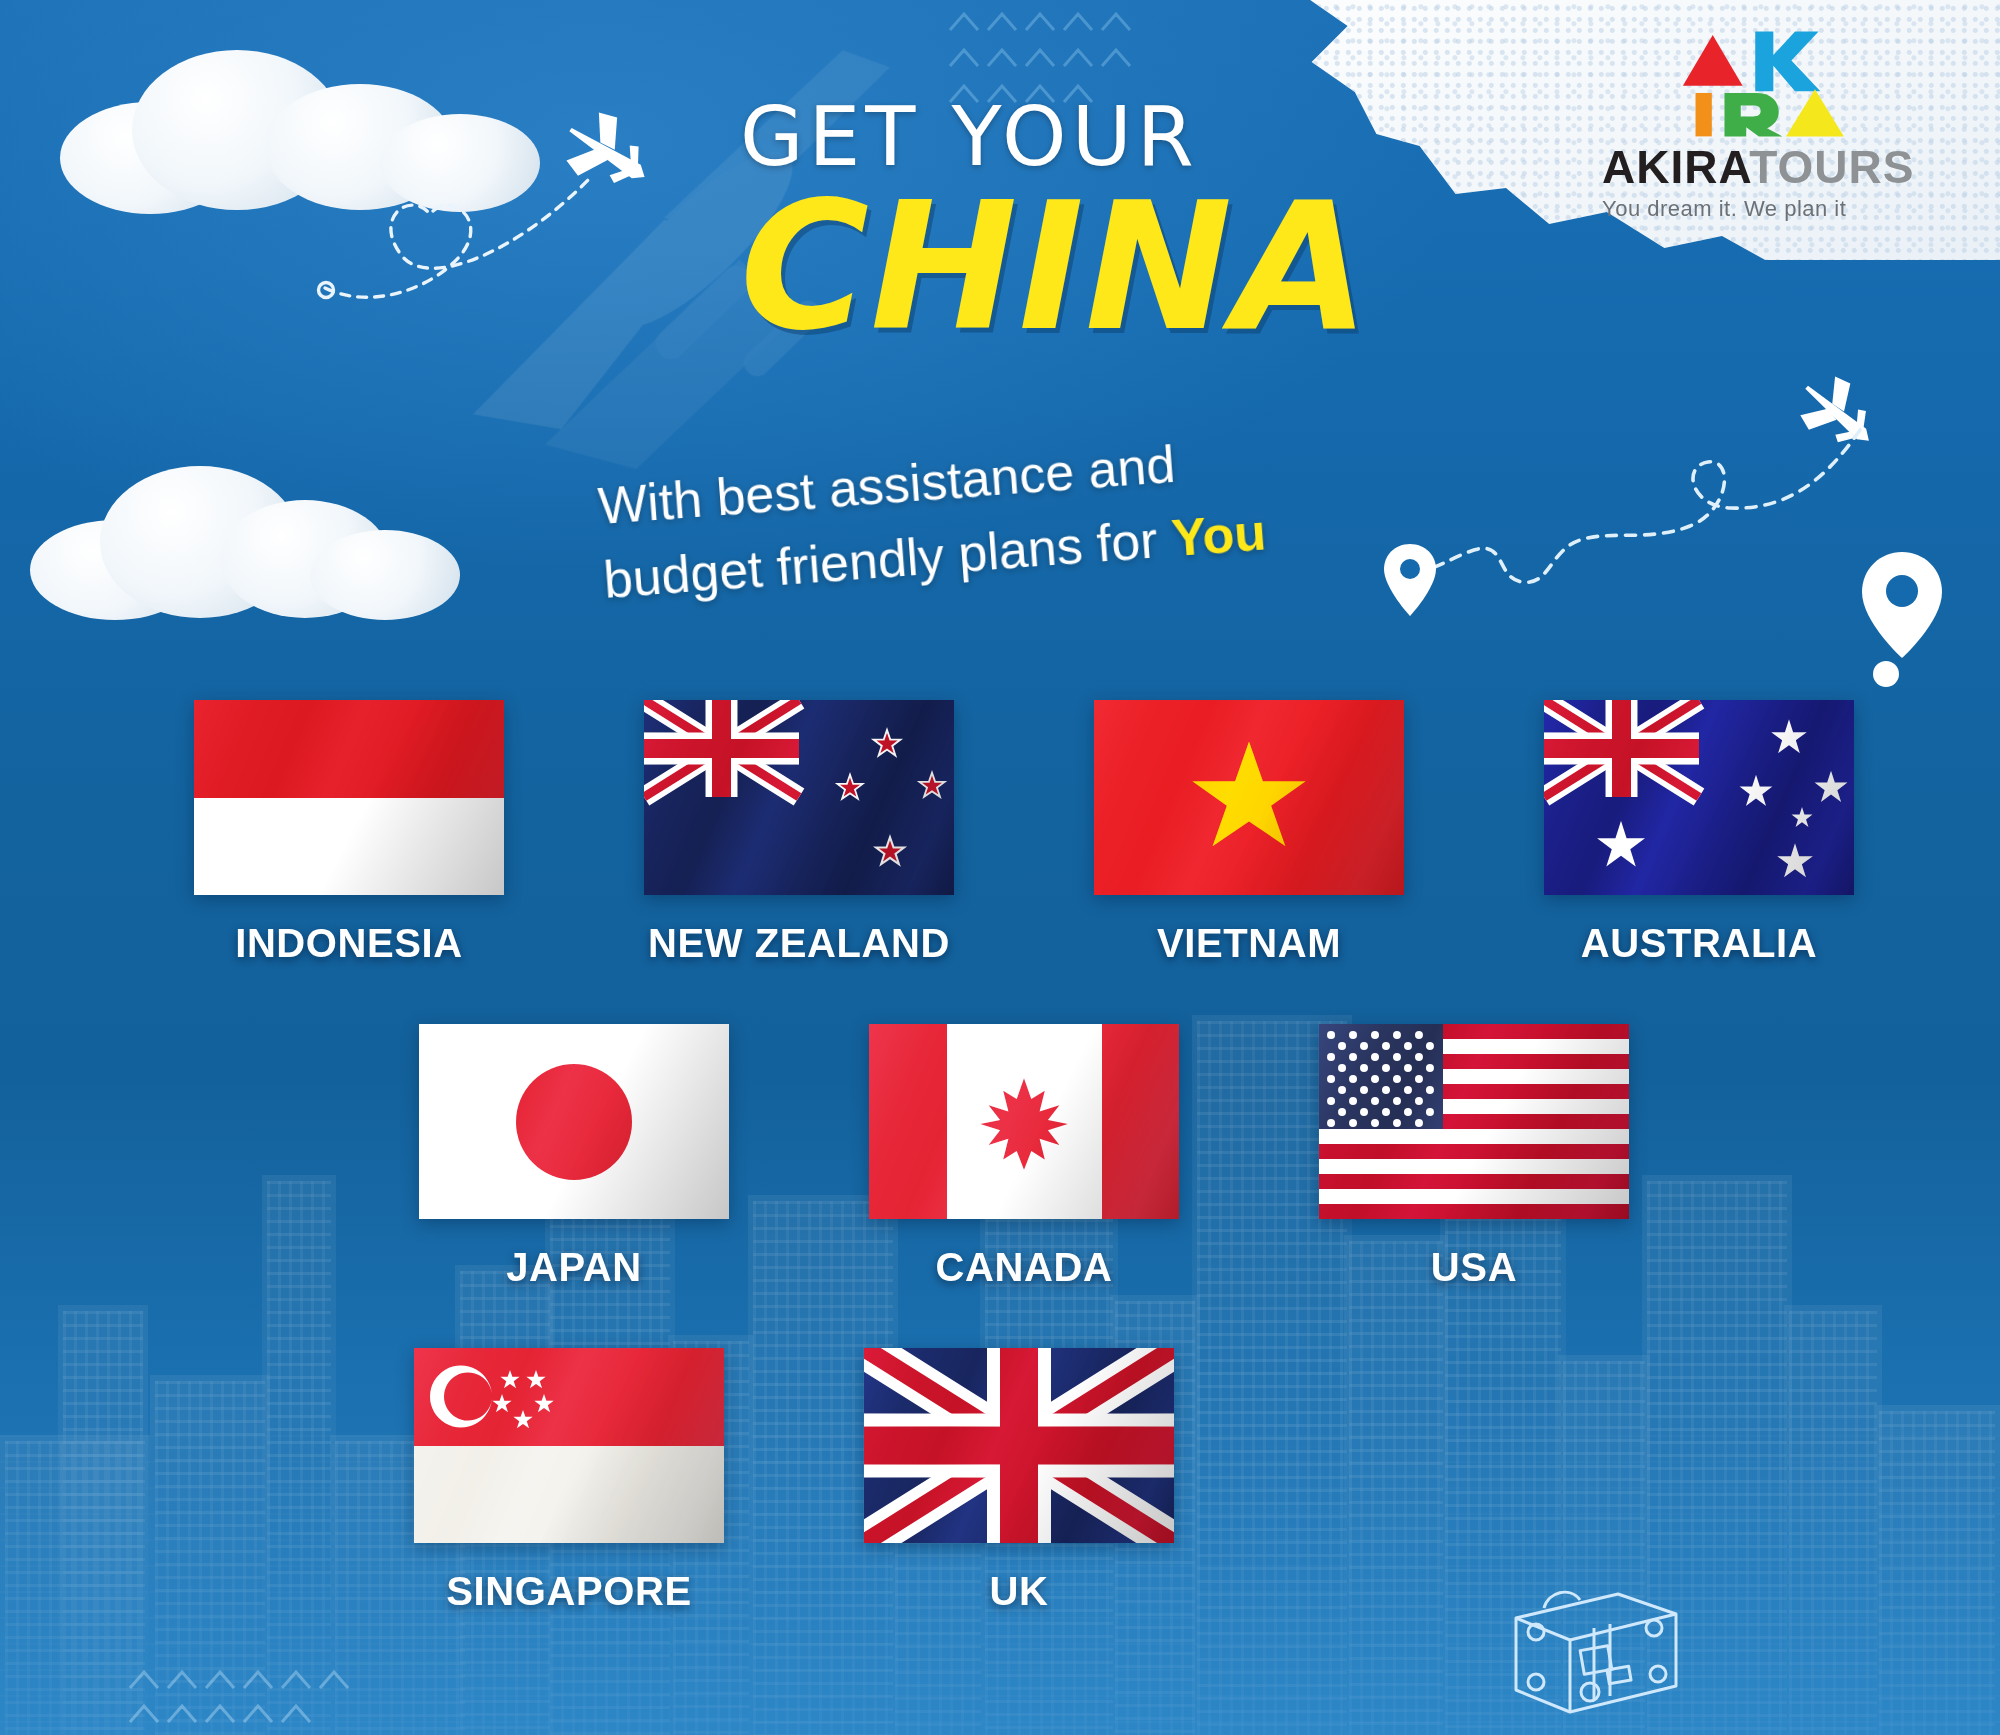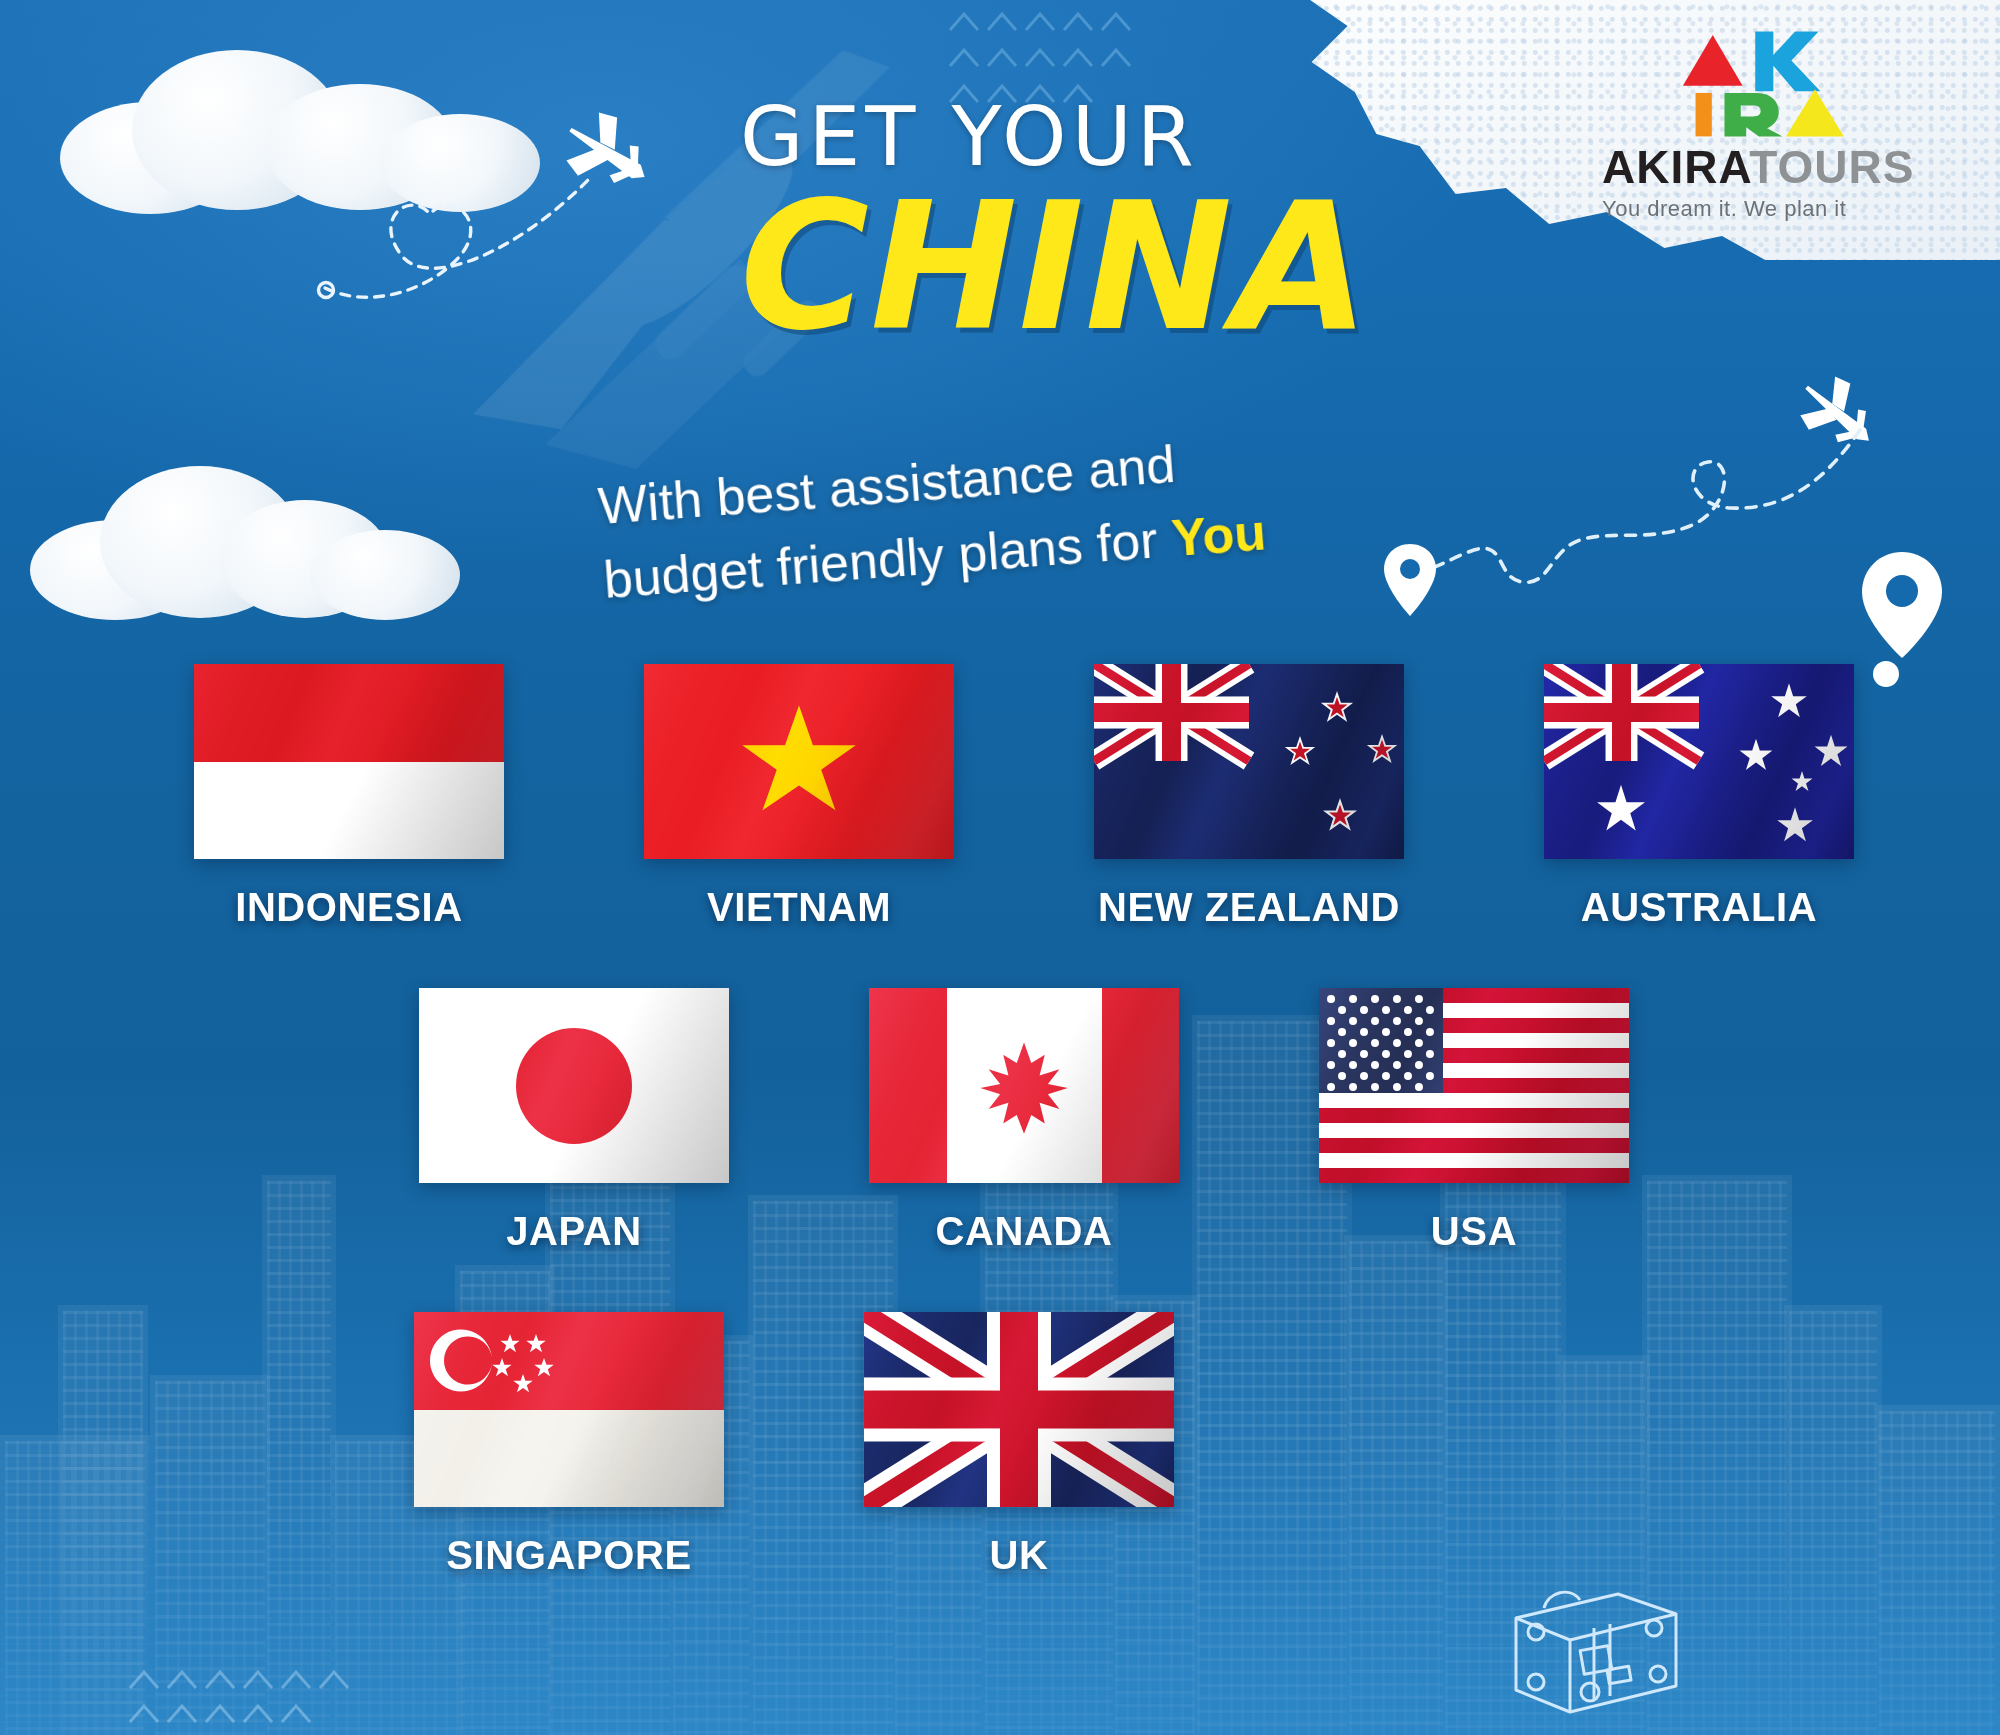"INDONESIA" .grid { top: 664px -> 700px }
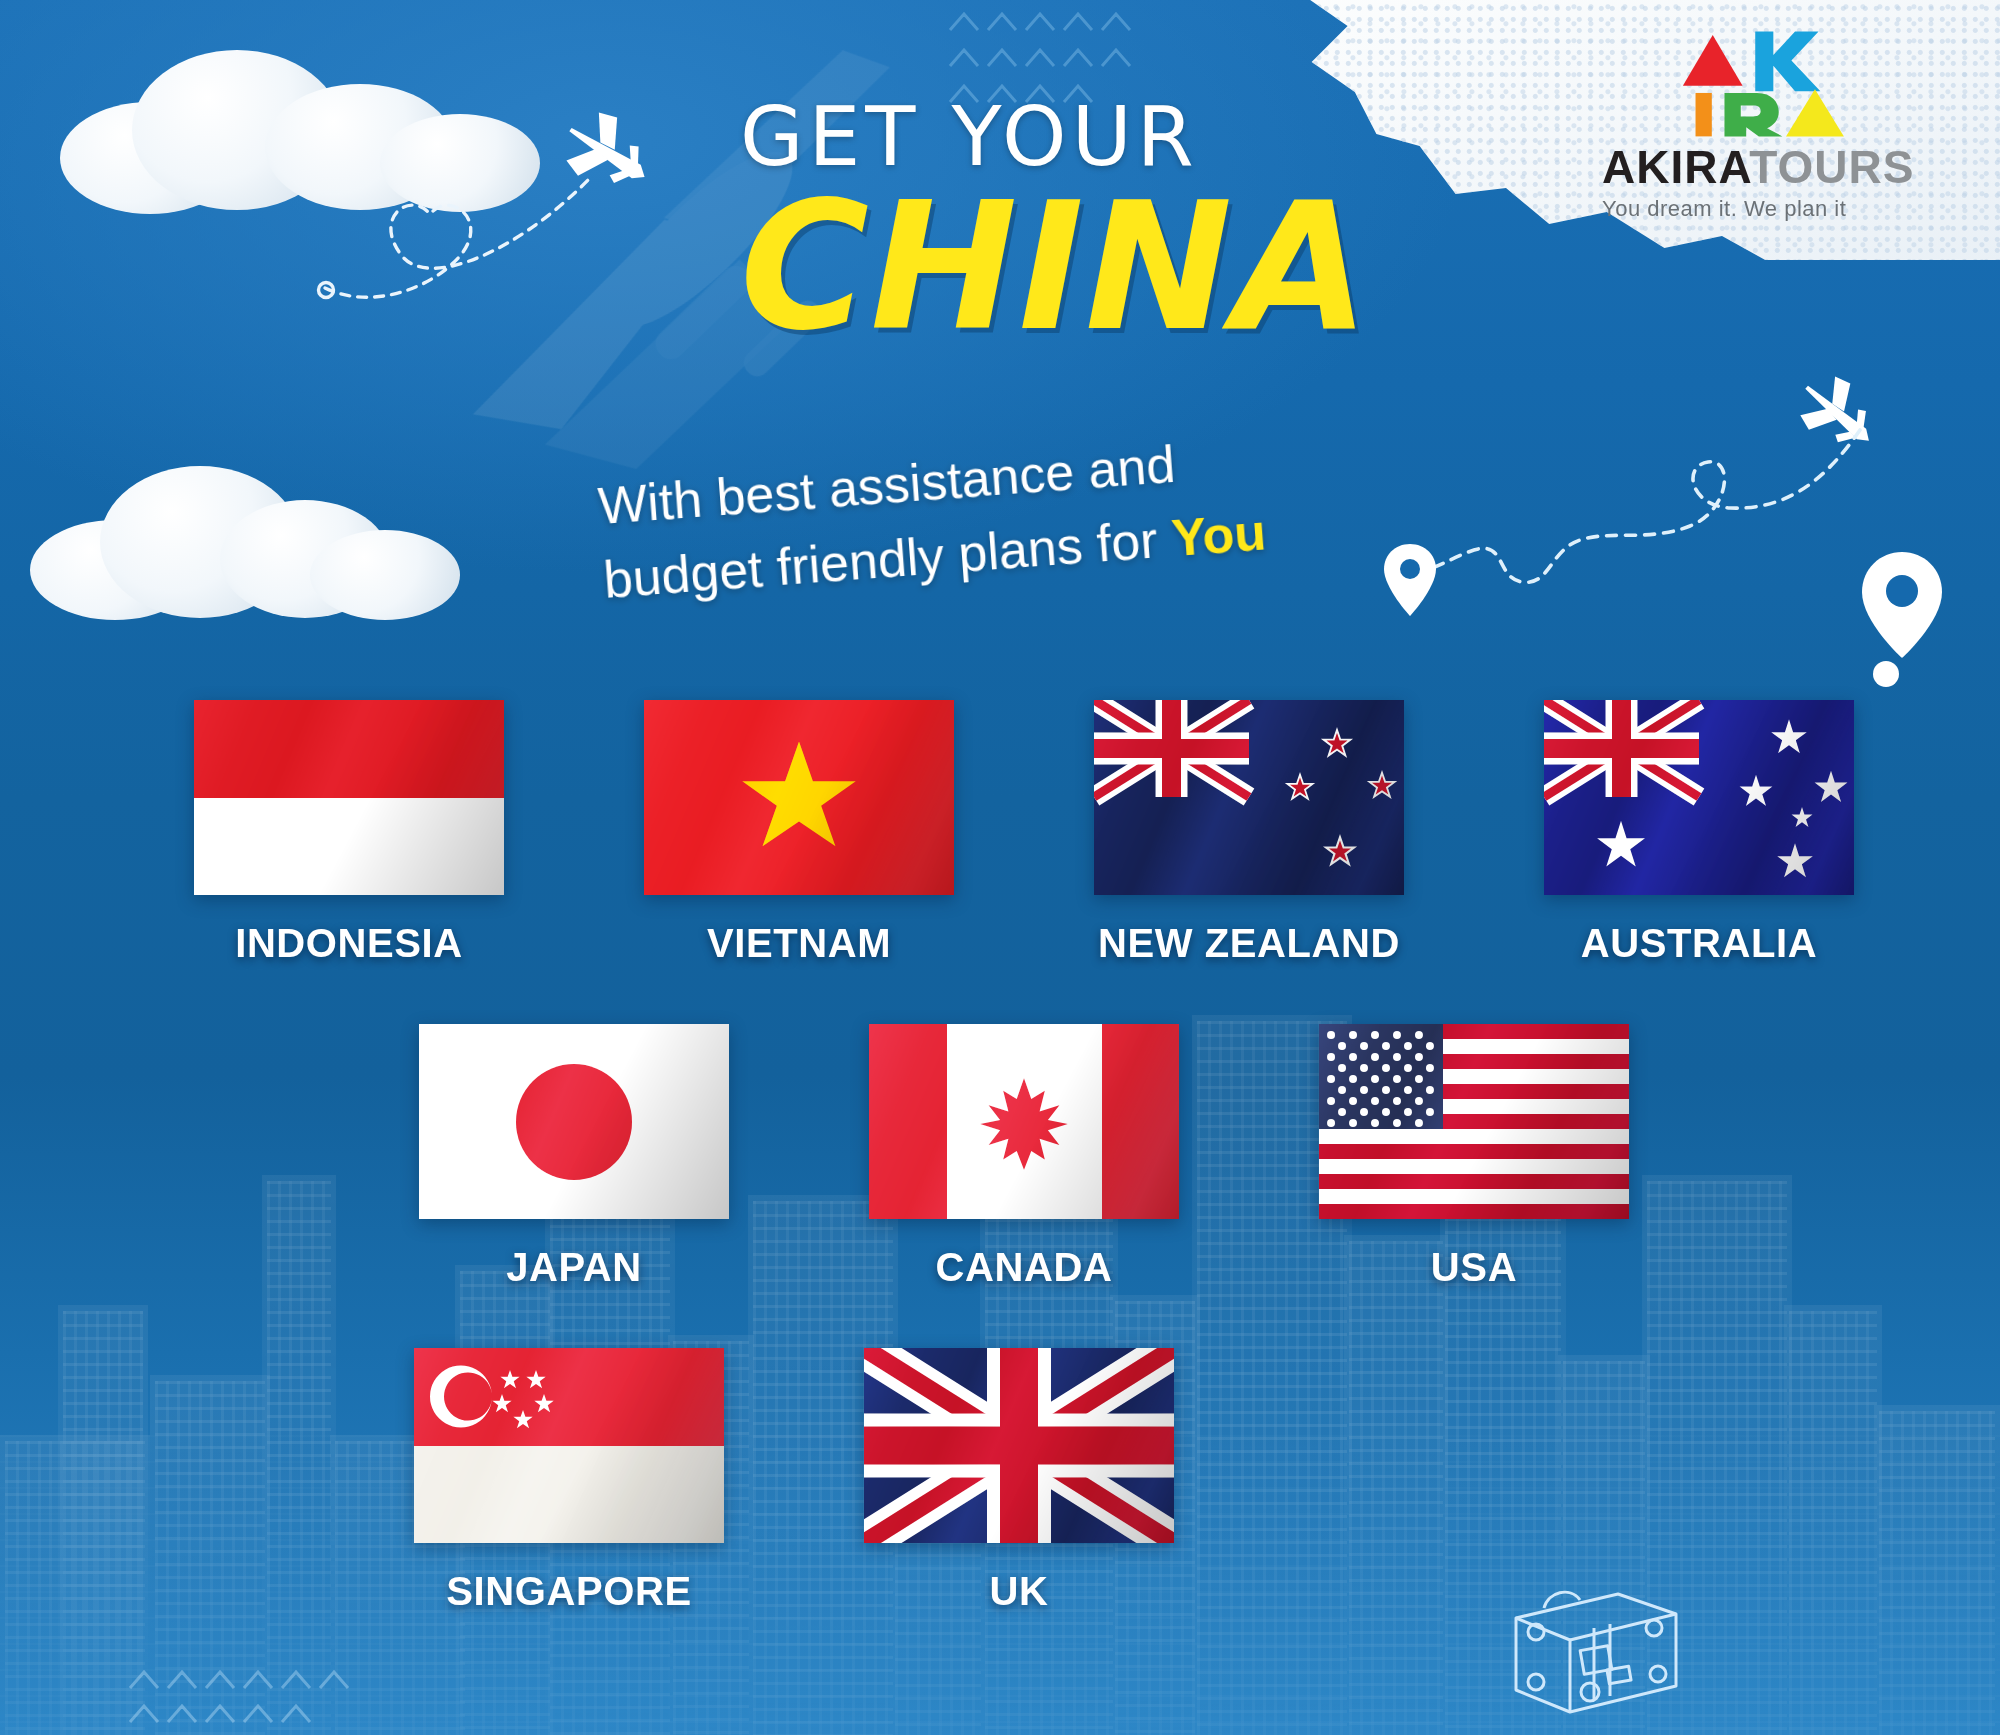"VIETNAM" div.cell { order: before "NEW ZEALAND" -> after "NEW ZEALAND" }
